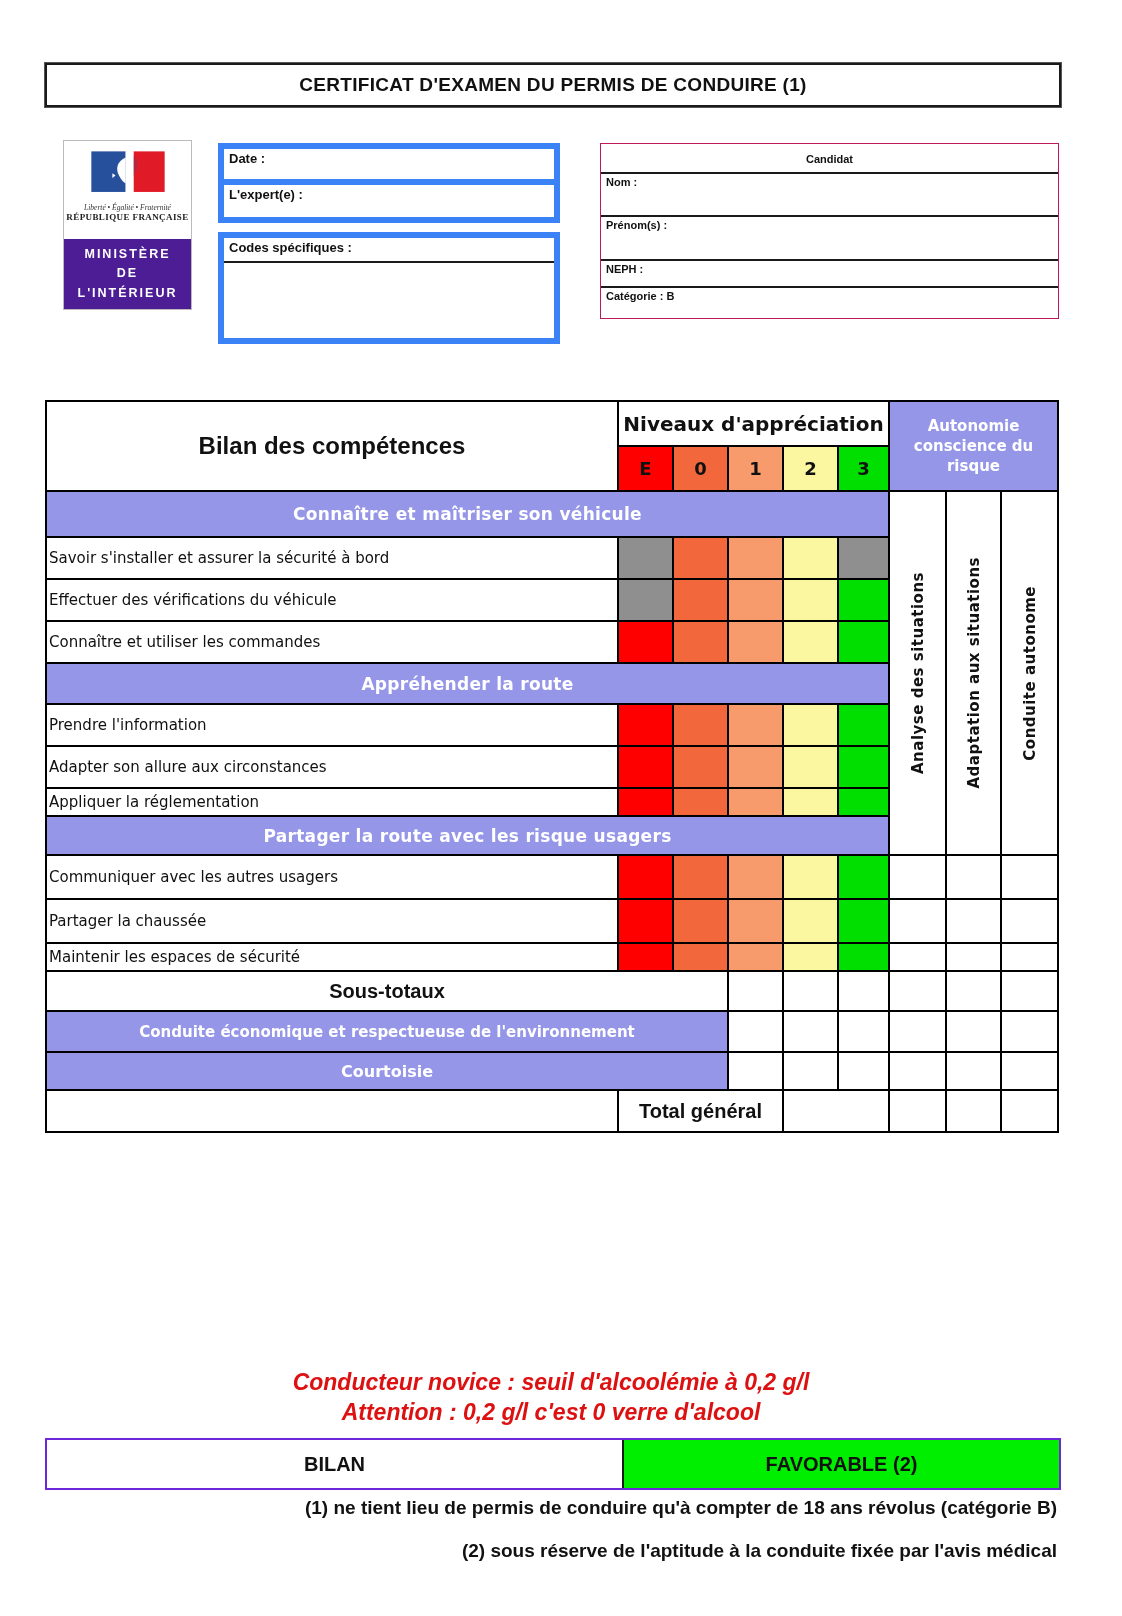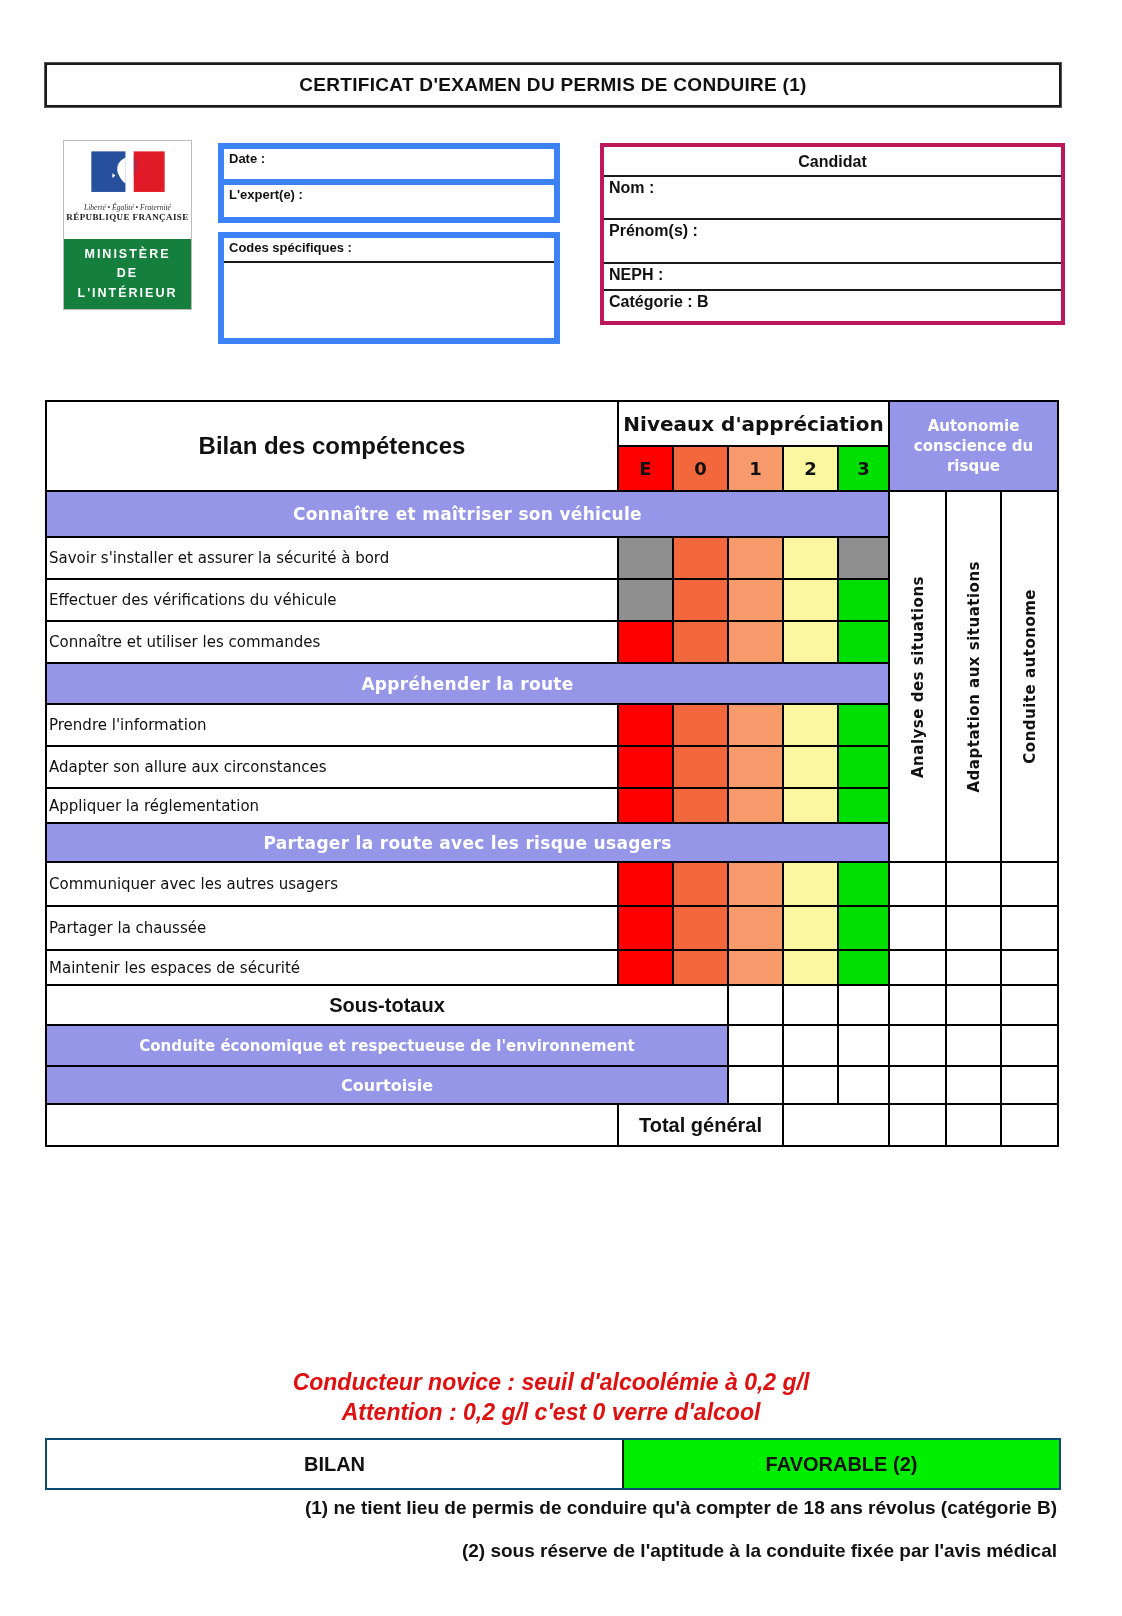"Candidat" .candidat { border: 4px solid #be185d -> 1px solid #be185d; font-size: 16px -> 11px }
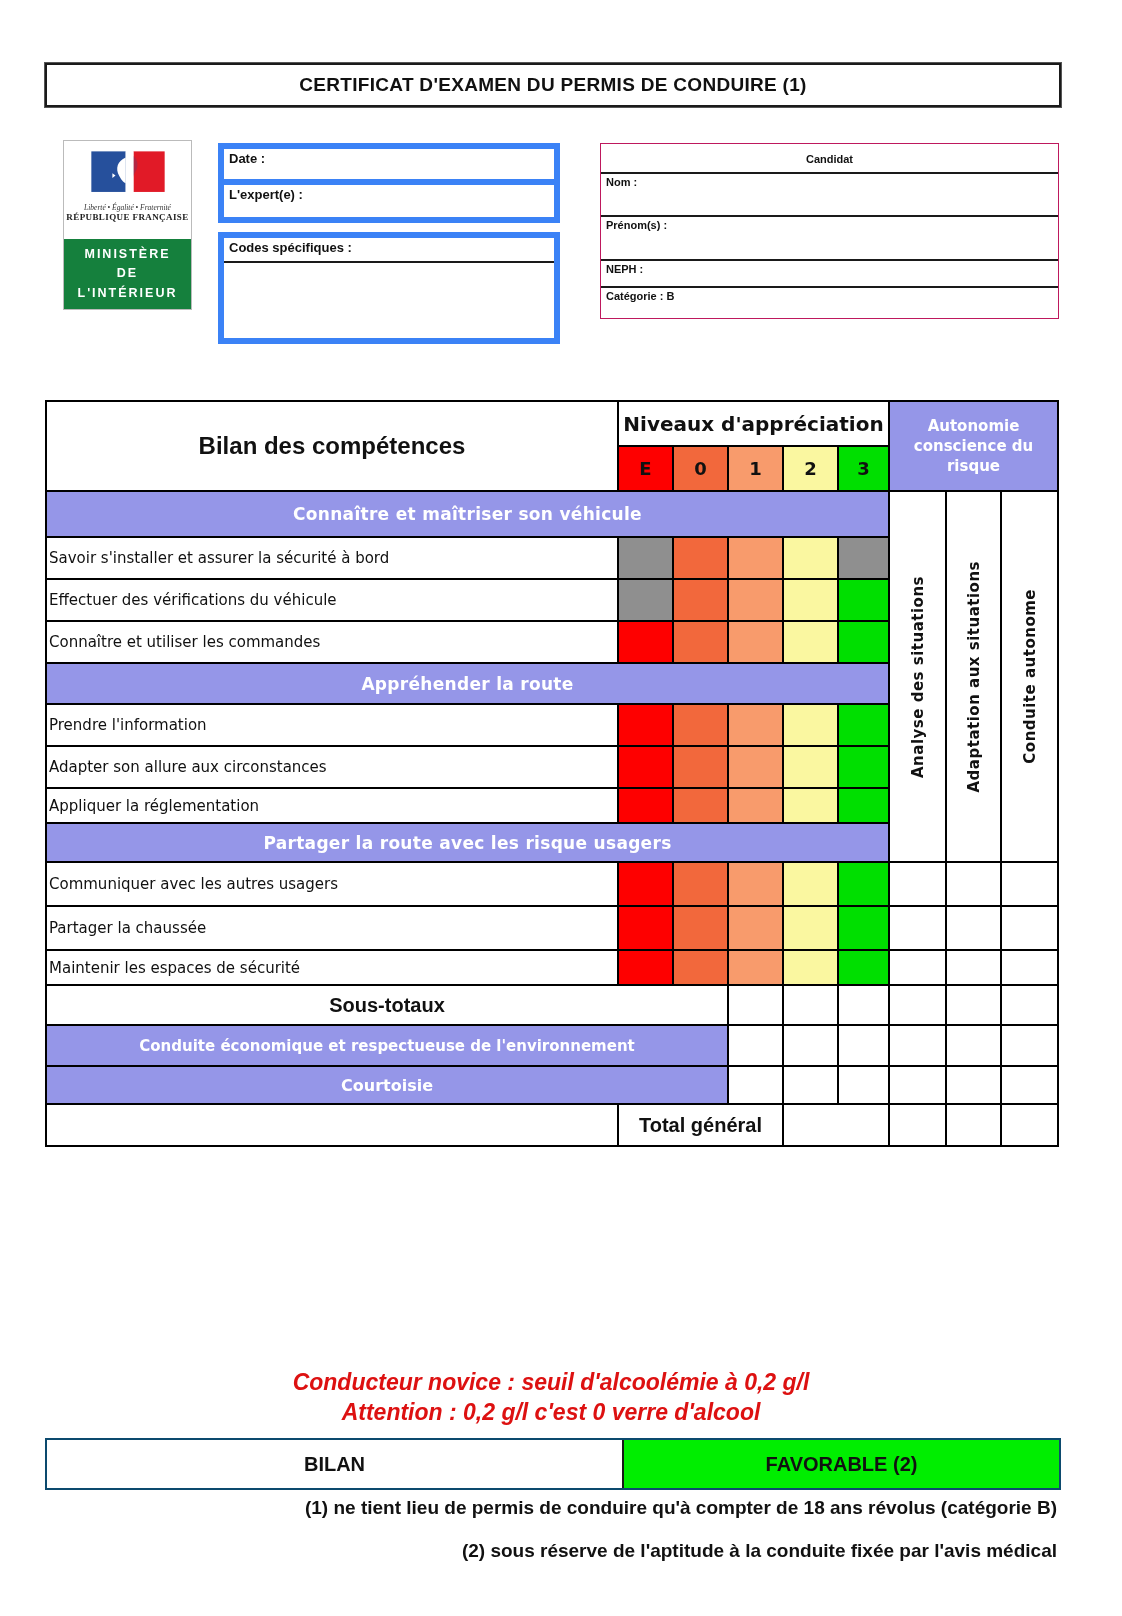"MINISTÈRE" .logo-bottom { background: #15803d -> #4c1d95 }
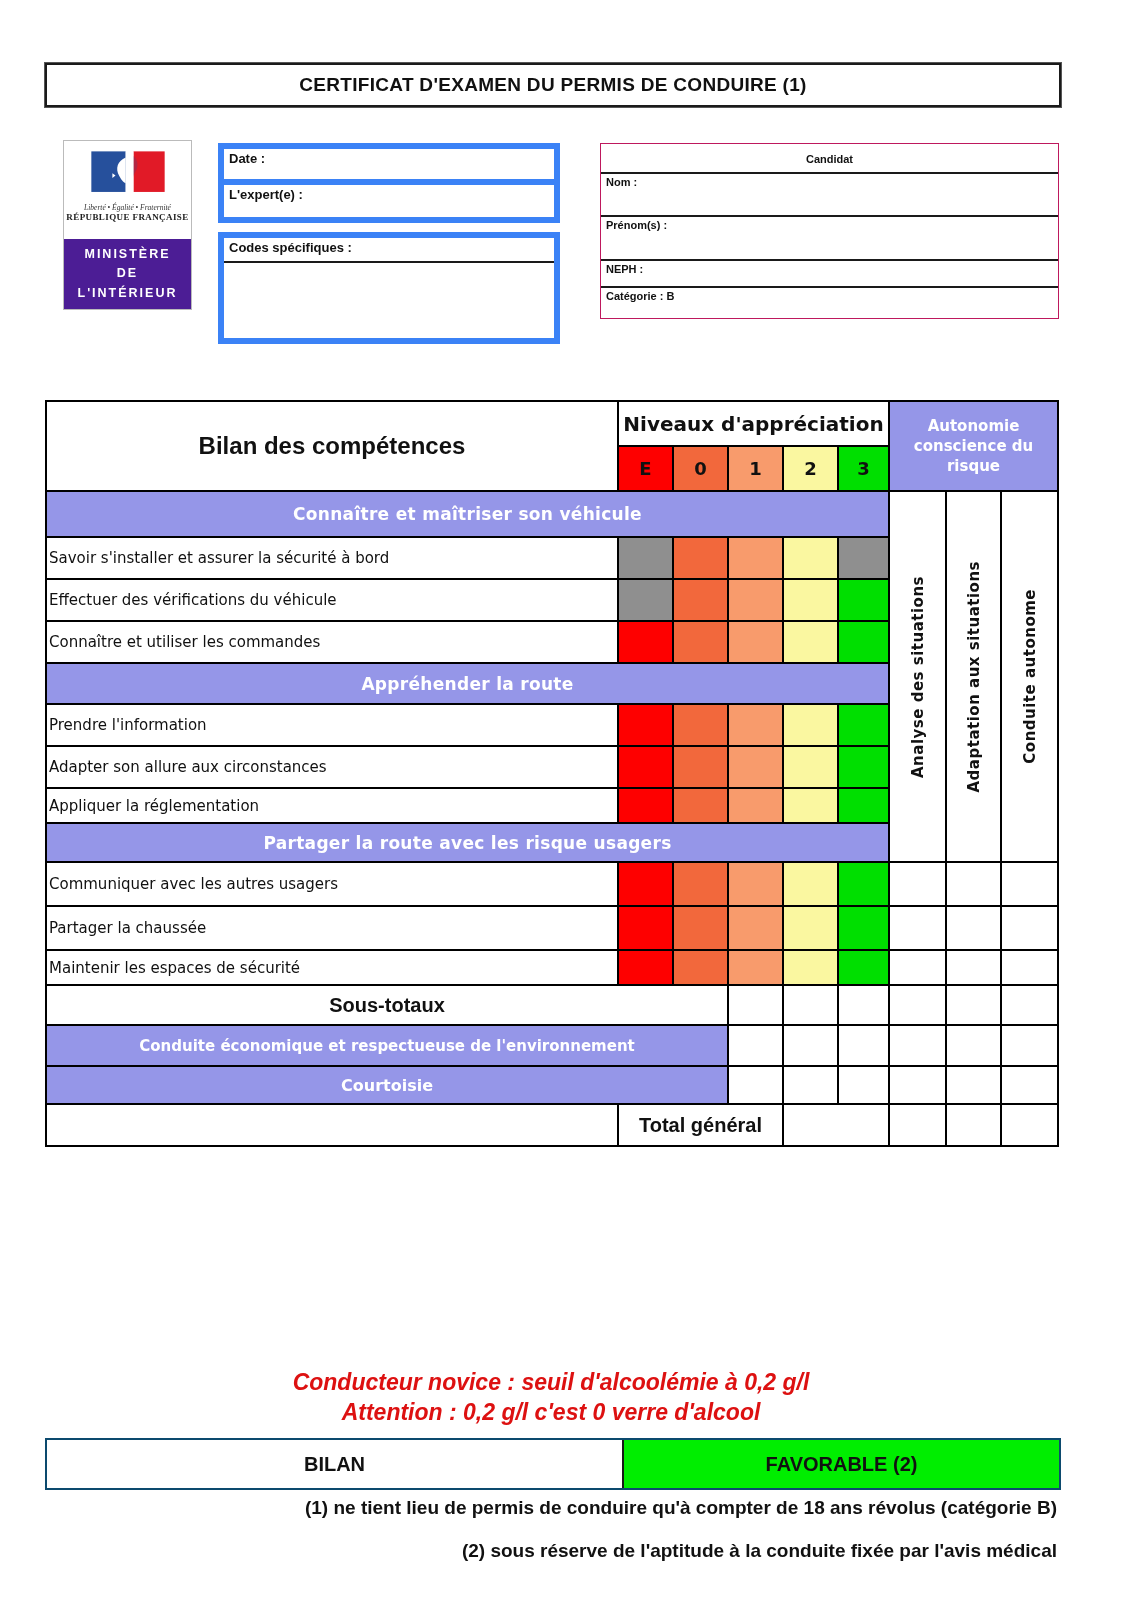"Appliquer la réglementation" tr.h43 { height: 35px -> 28px }
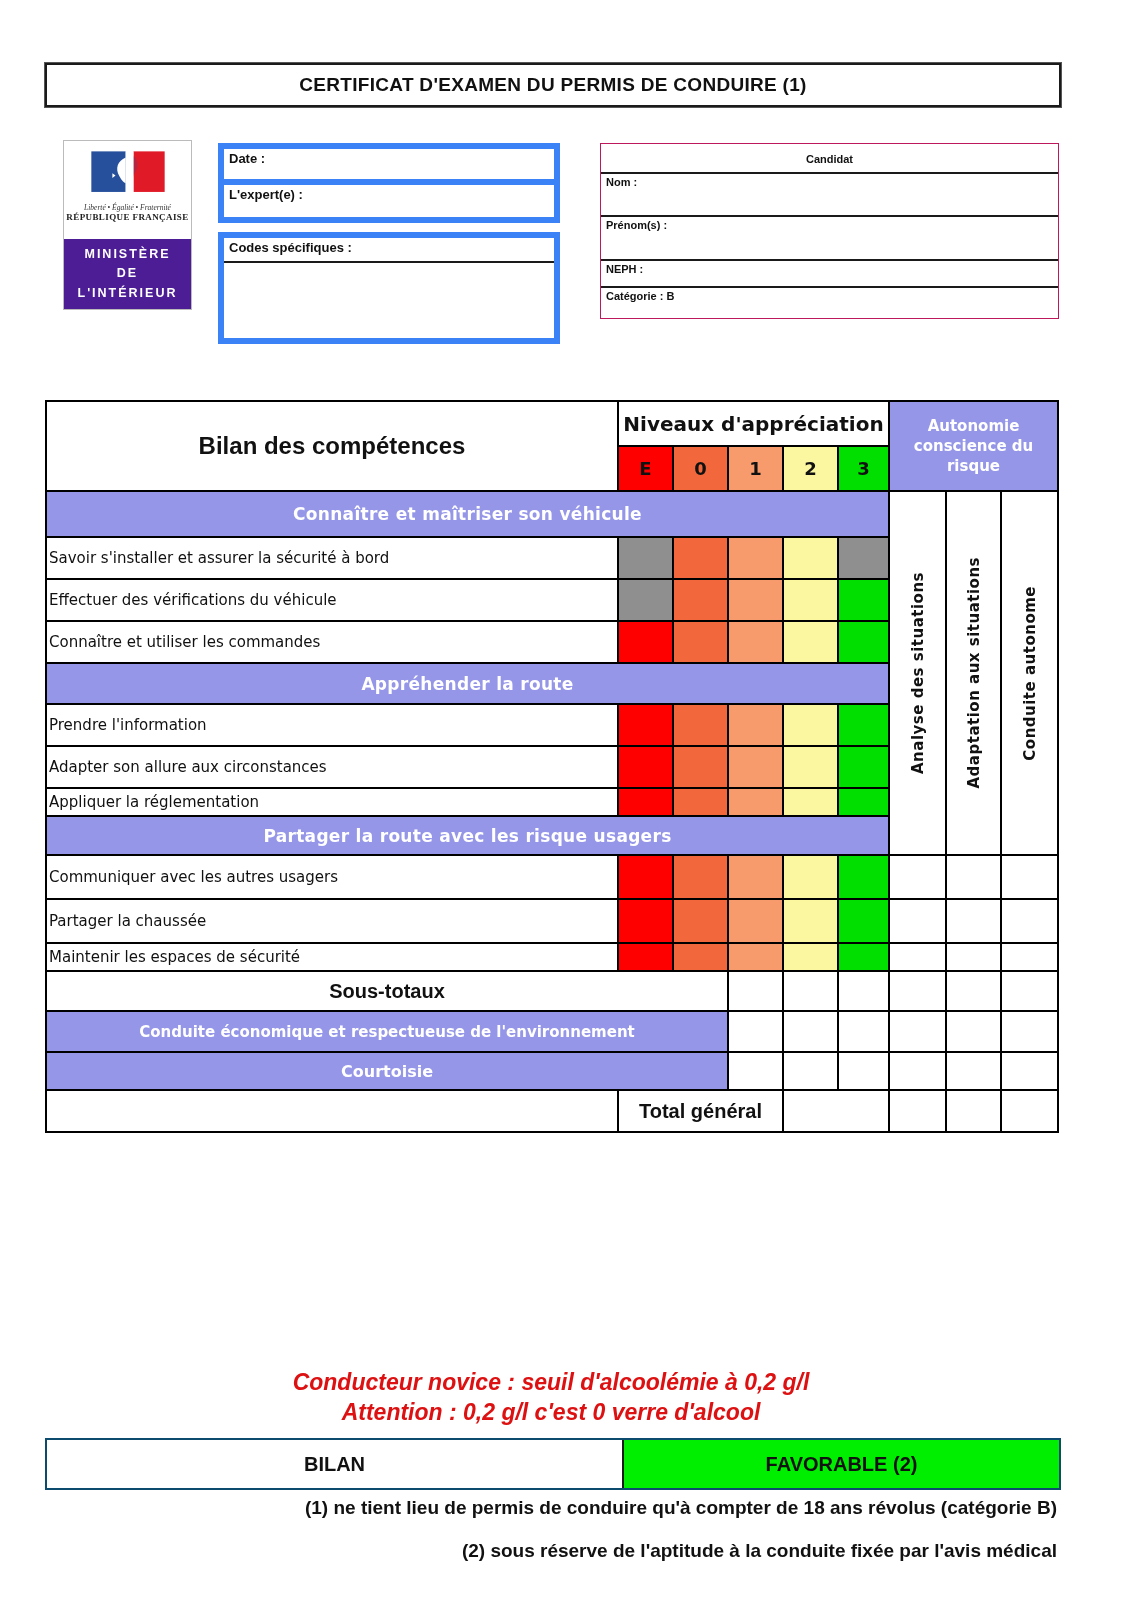"BILAN" .bilan-final { border: 2px solid #0c4a6e -> 2px solid #6d28d9 }
